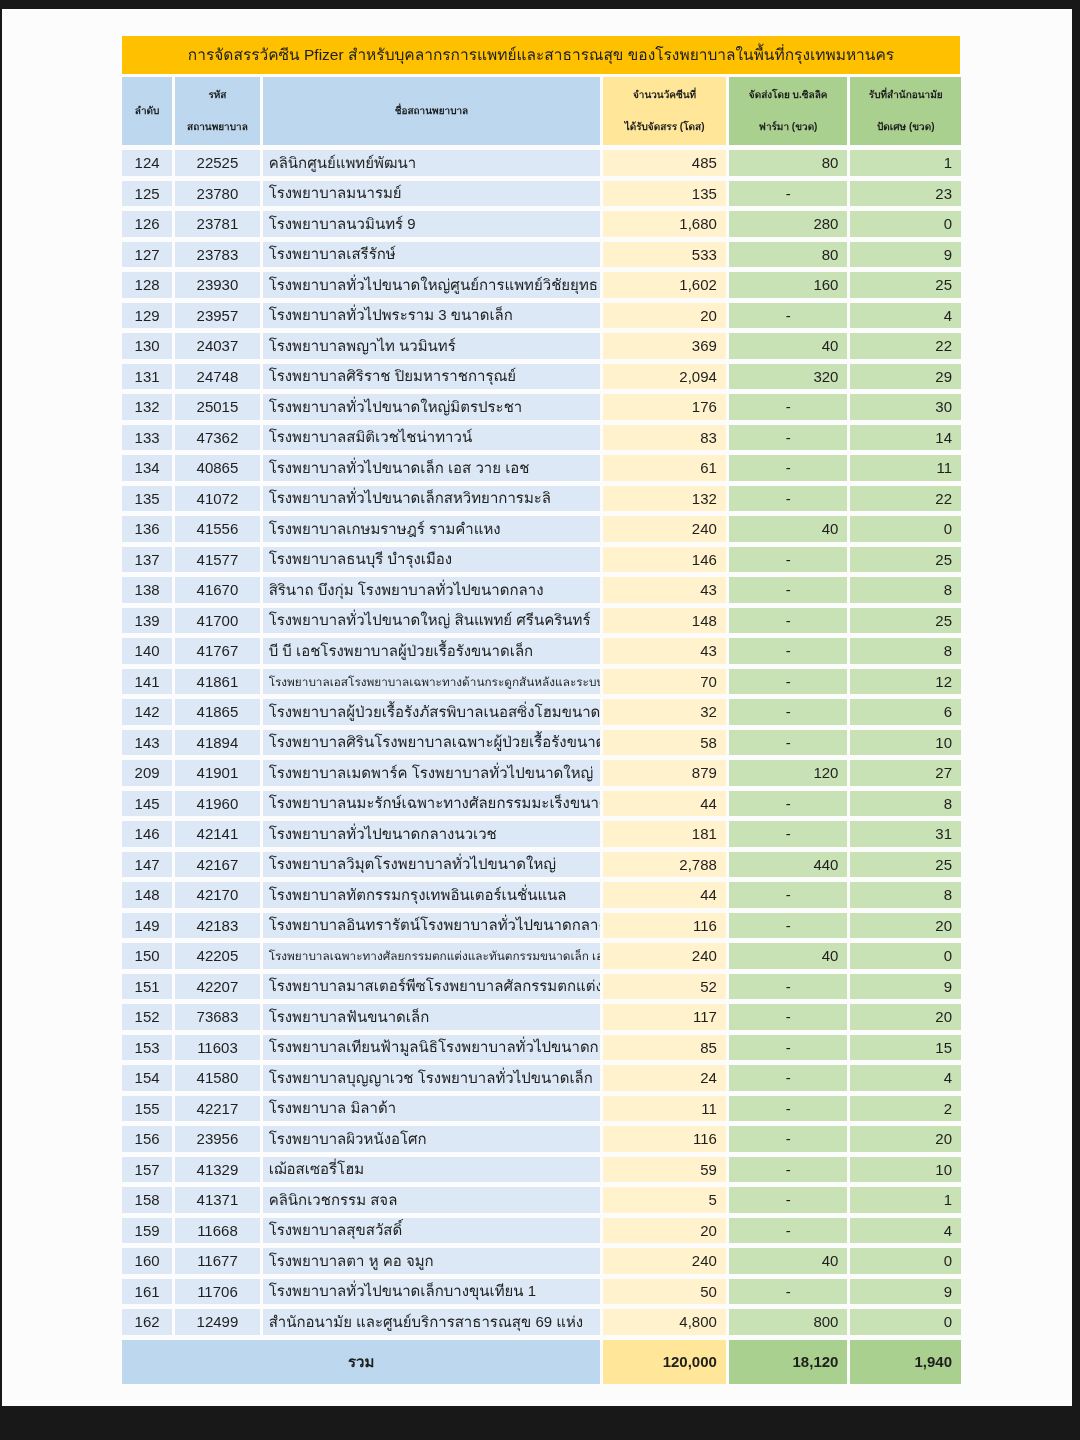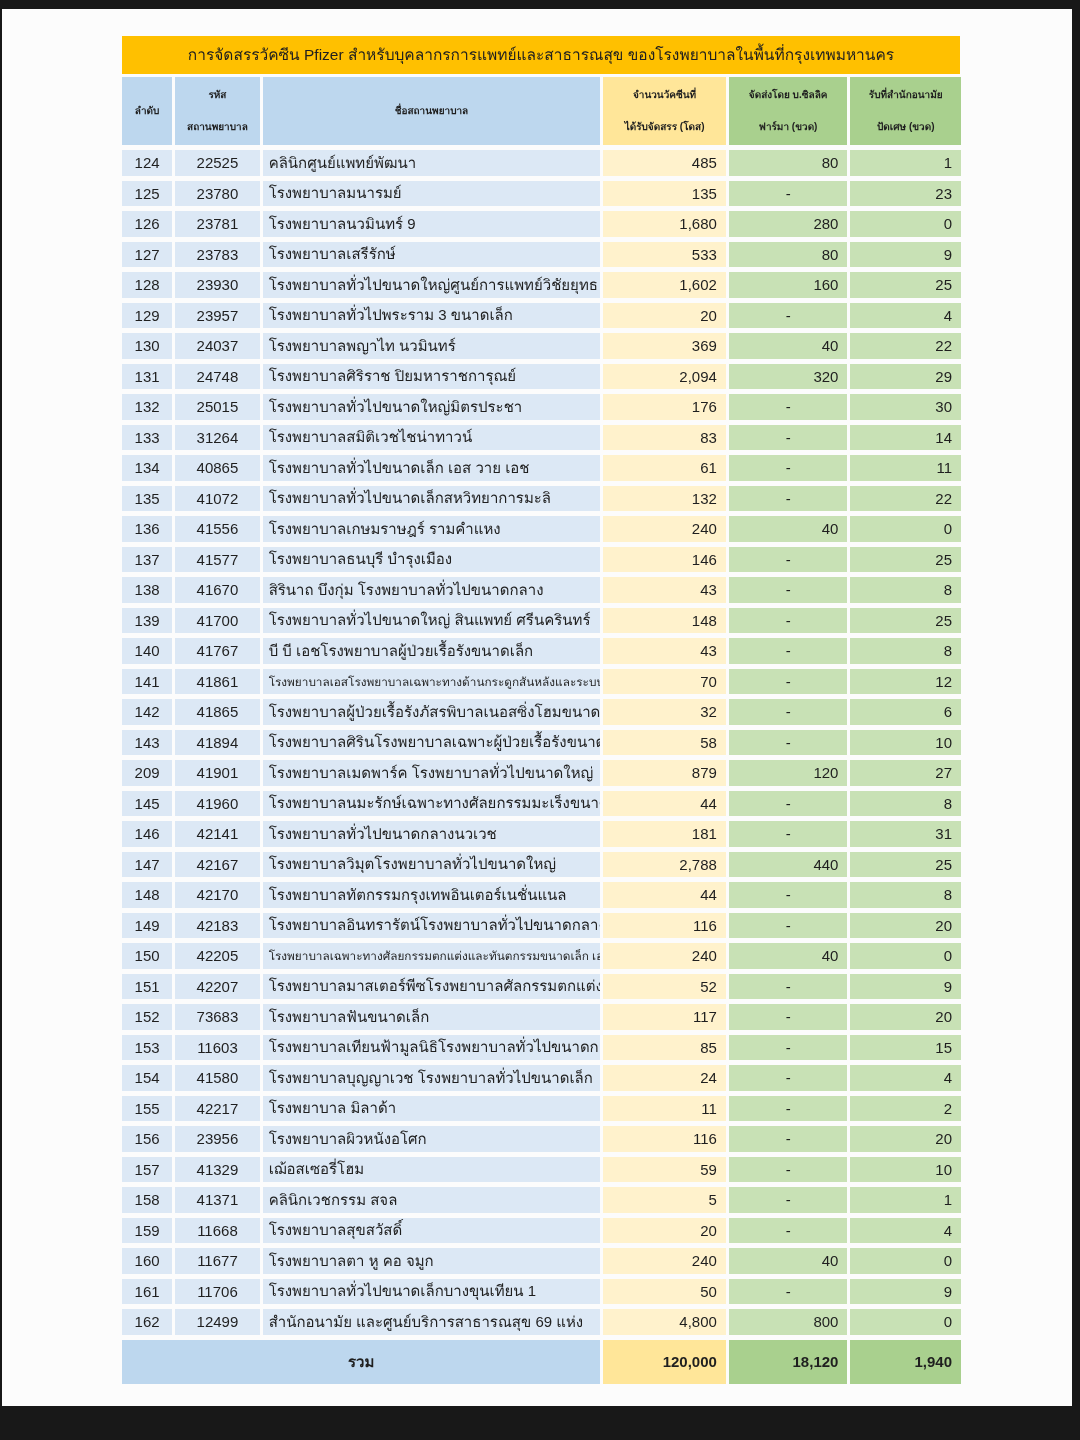"31264" td.rb { text: 31264 -> 47362 }
